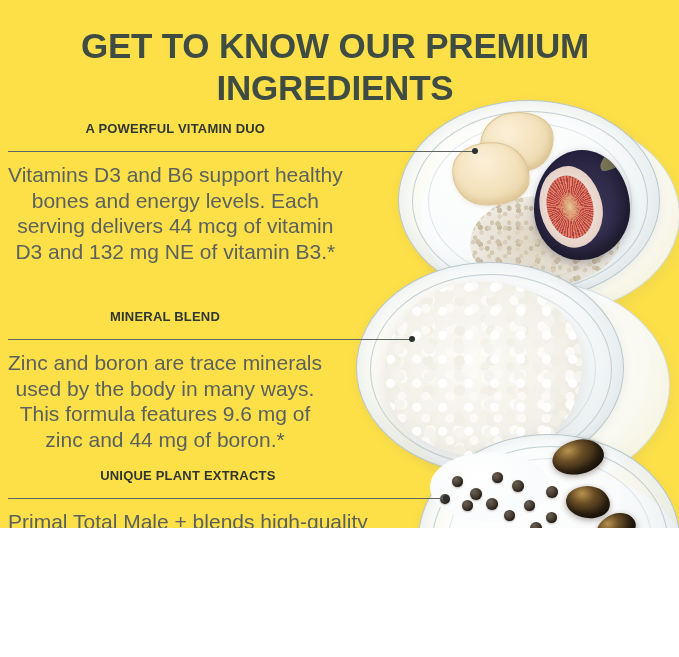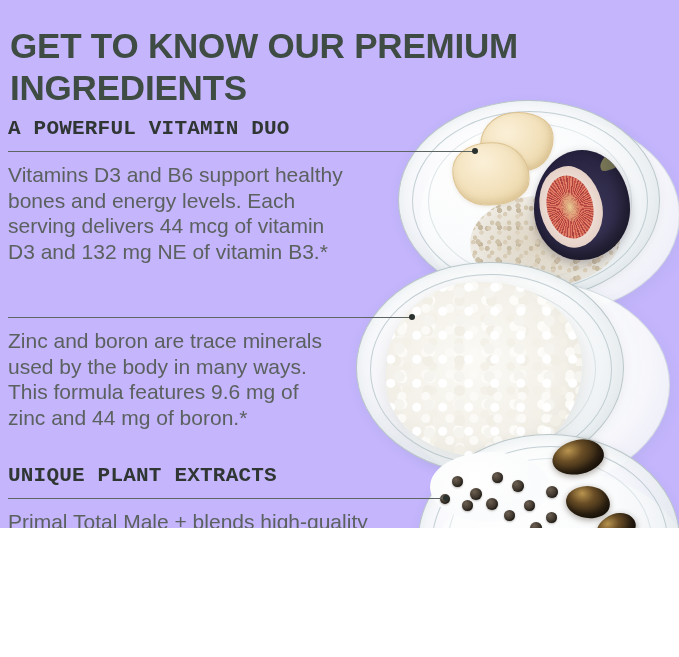"GET TO KNOW OUR PREMIUM" #page { background: #c4b5fd -> #fde047; text-align: none -> center }
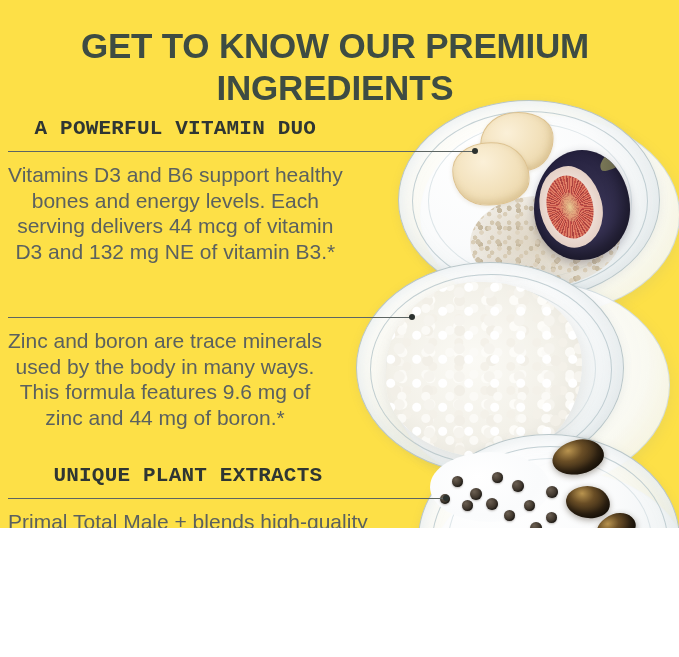"A POWERFUL VITAMIN DUO" .block-title { font-family: Liberation Mono, monospace -> Liberation Sans, sans-serif; font-size: 21px -> 13px }
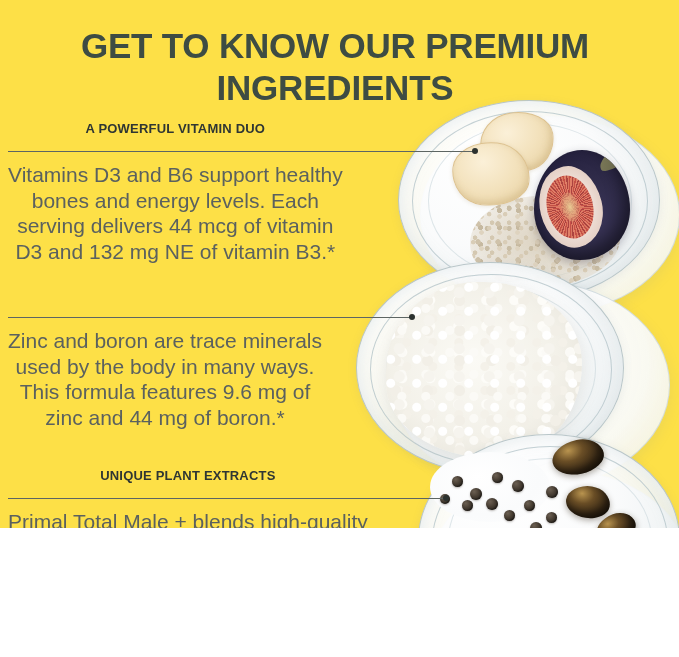"MINERAL BLEND" h2.block-title { html: none -> <h2>MINERAL BLEND</h2> }
